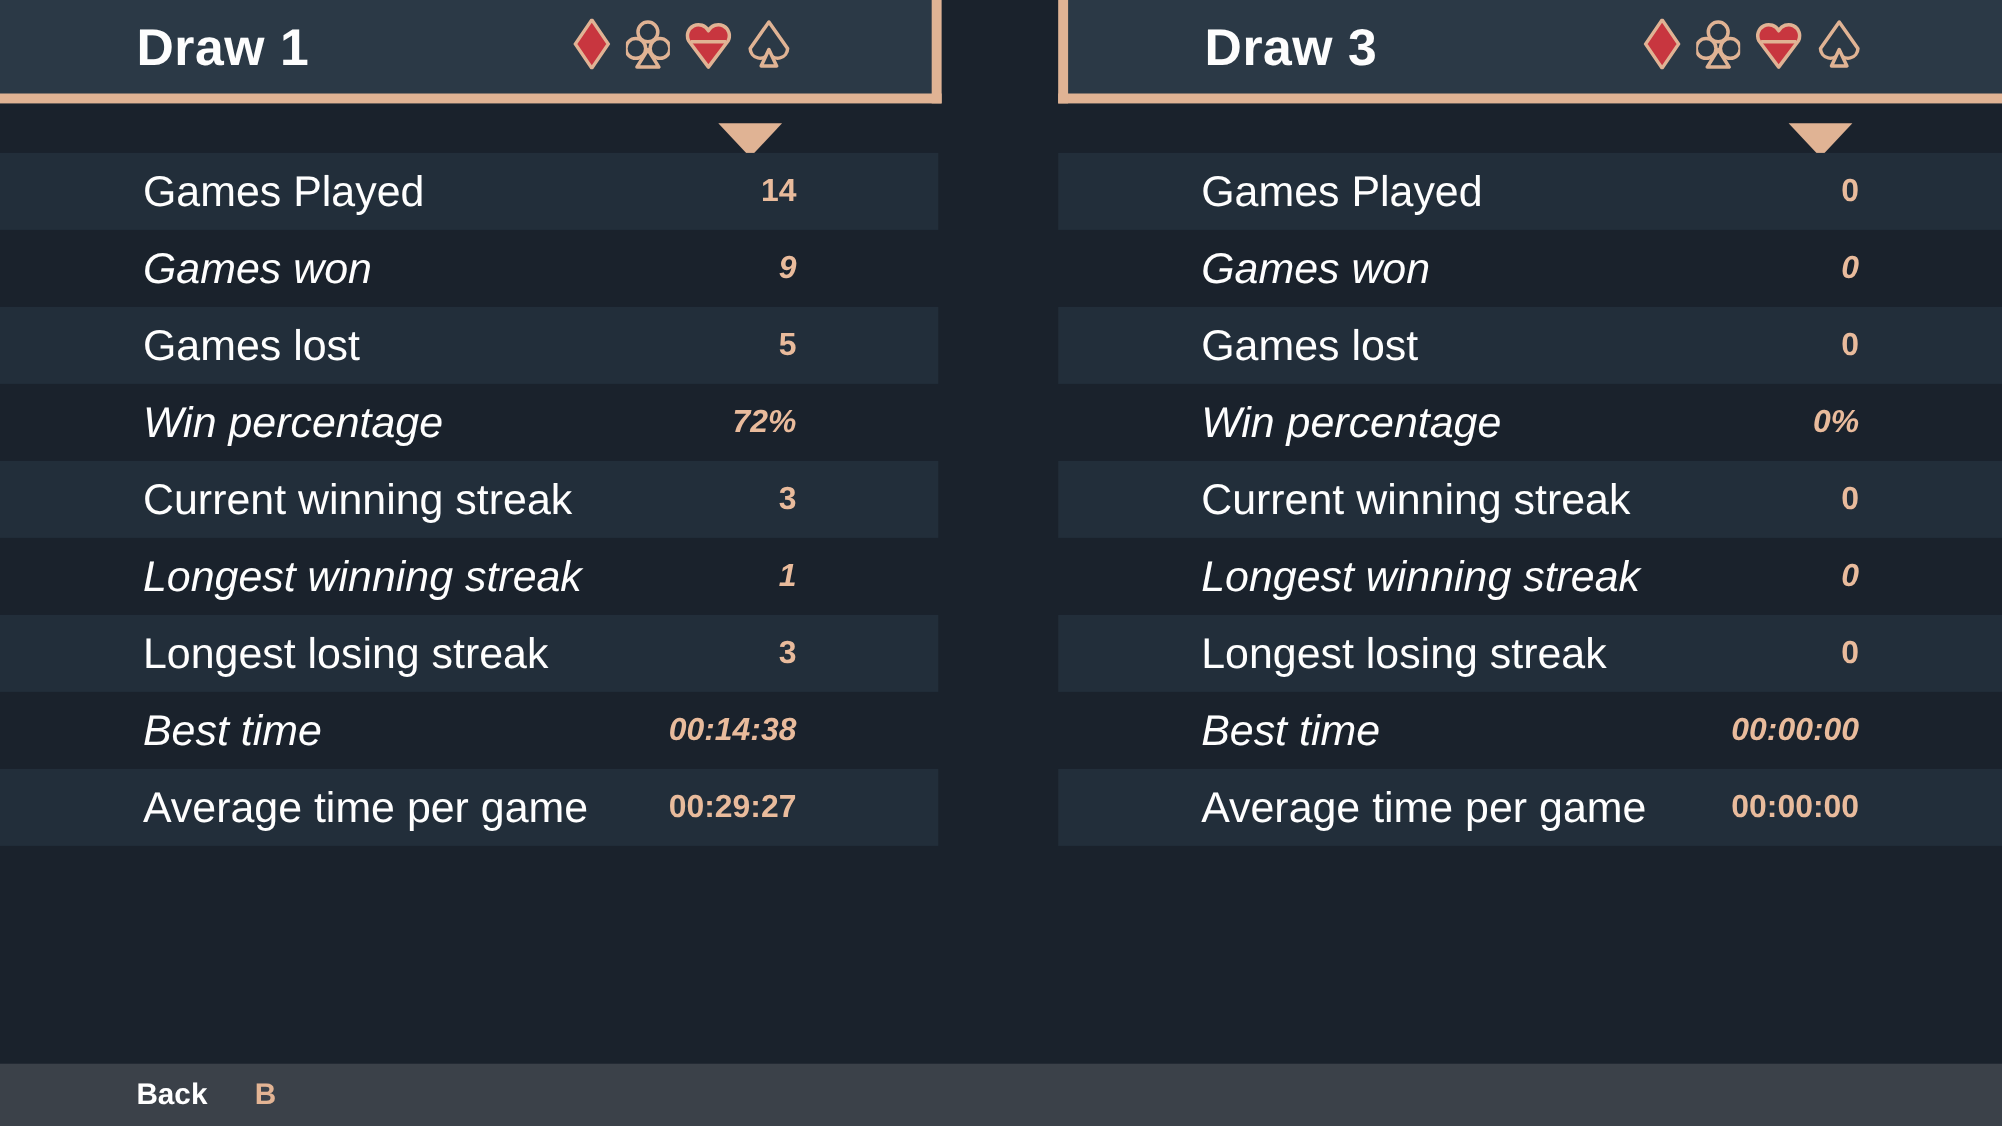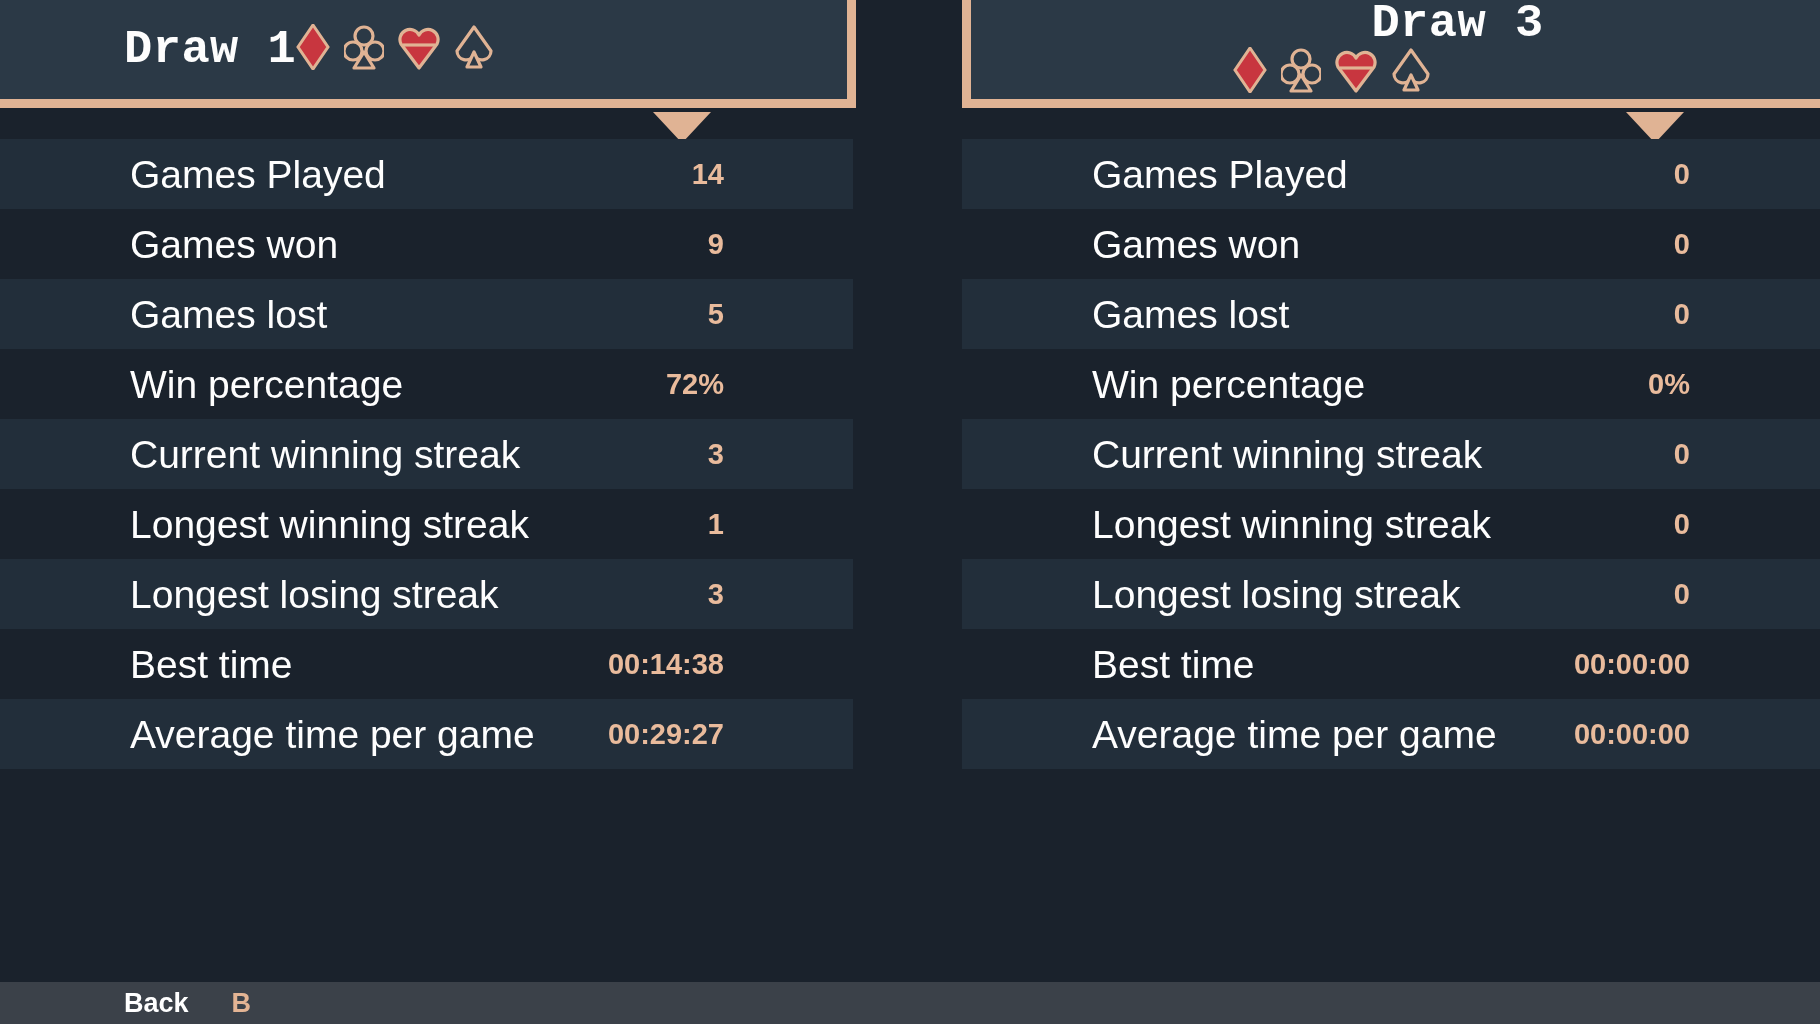"Draw 1" .tab { font-family: Liberation Mono, monospace -> none; height: 108px -> 94px; justify-content: flex-start -> space-between }
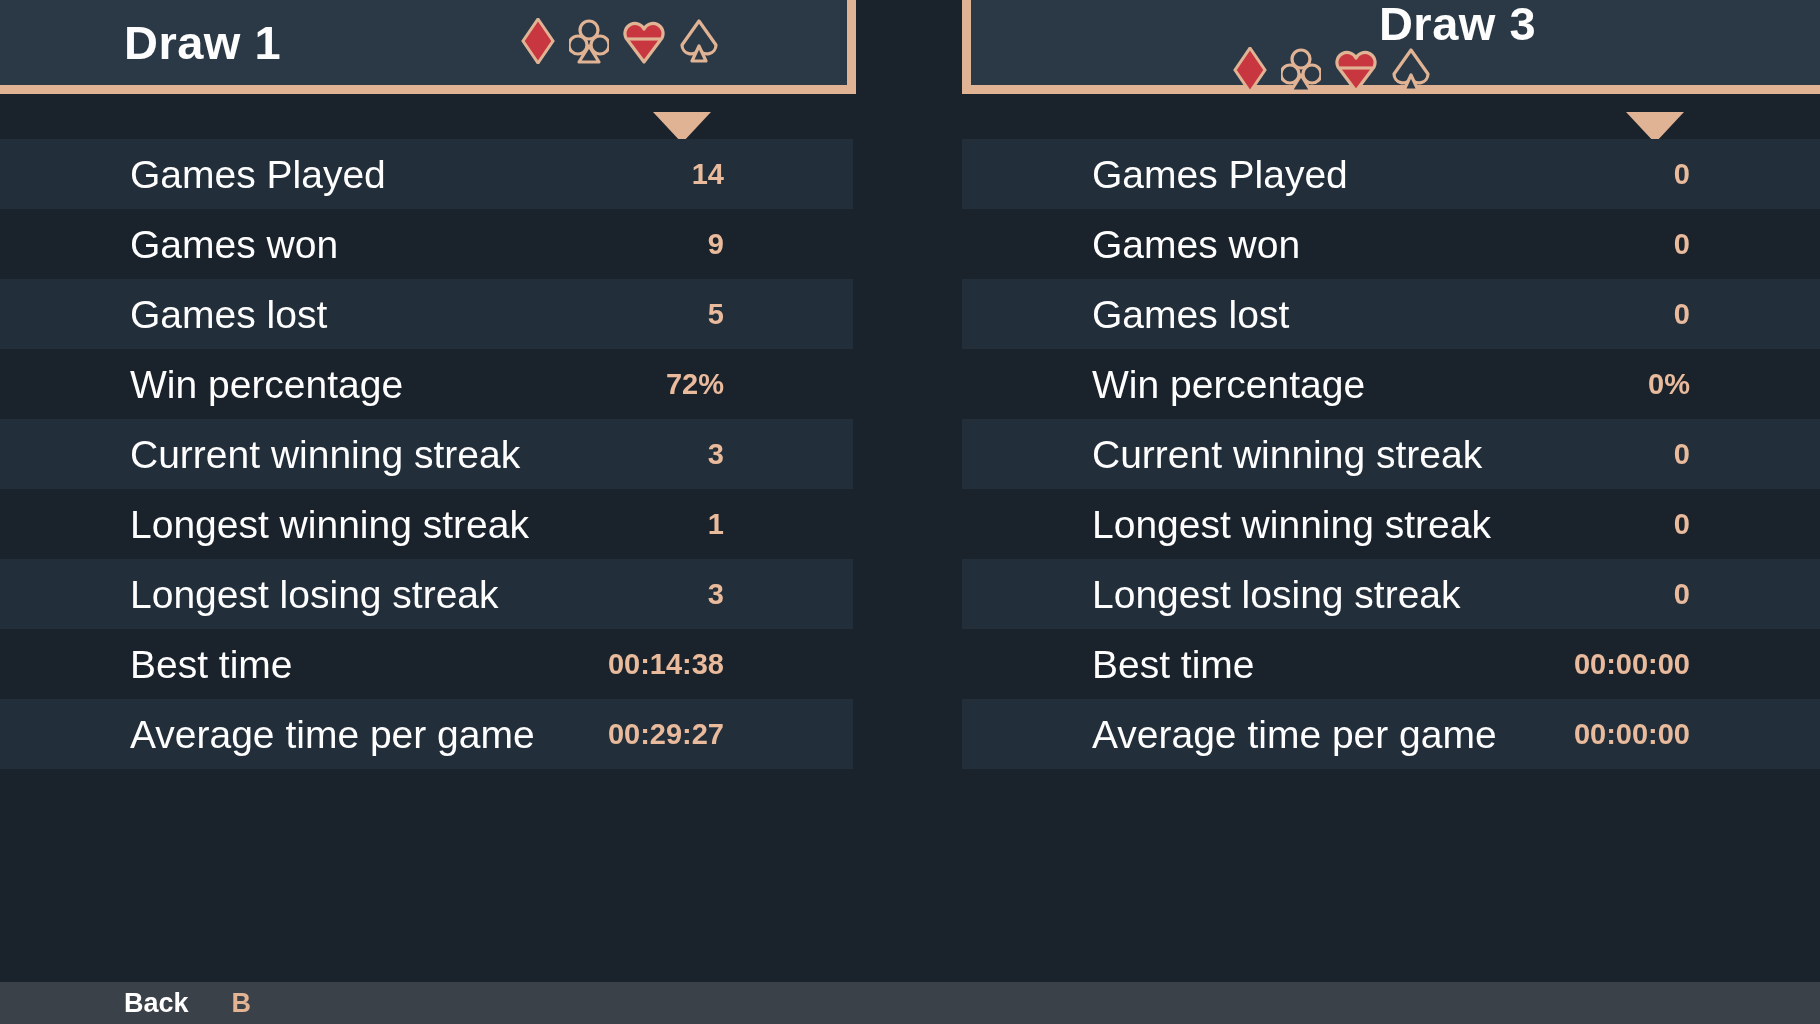"Draw 3" .tab.right { flex-direction: column -> none }
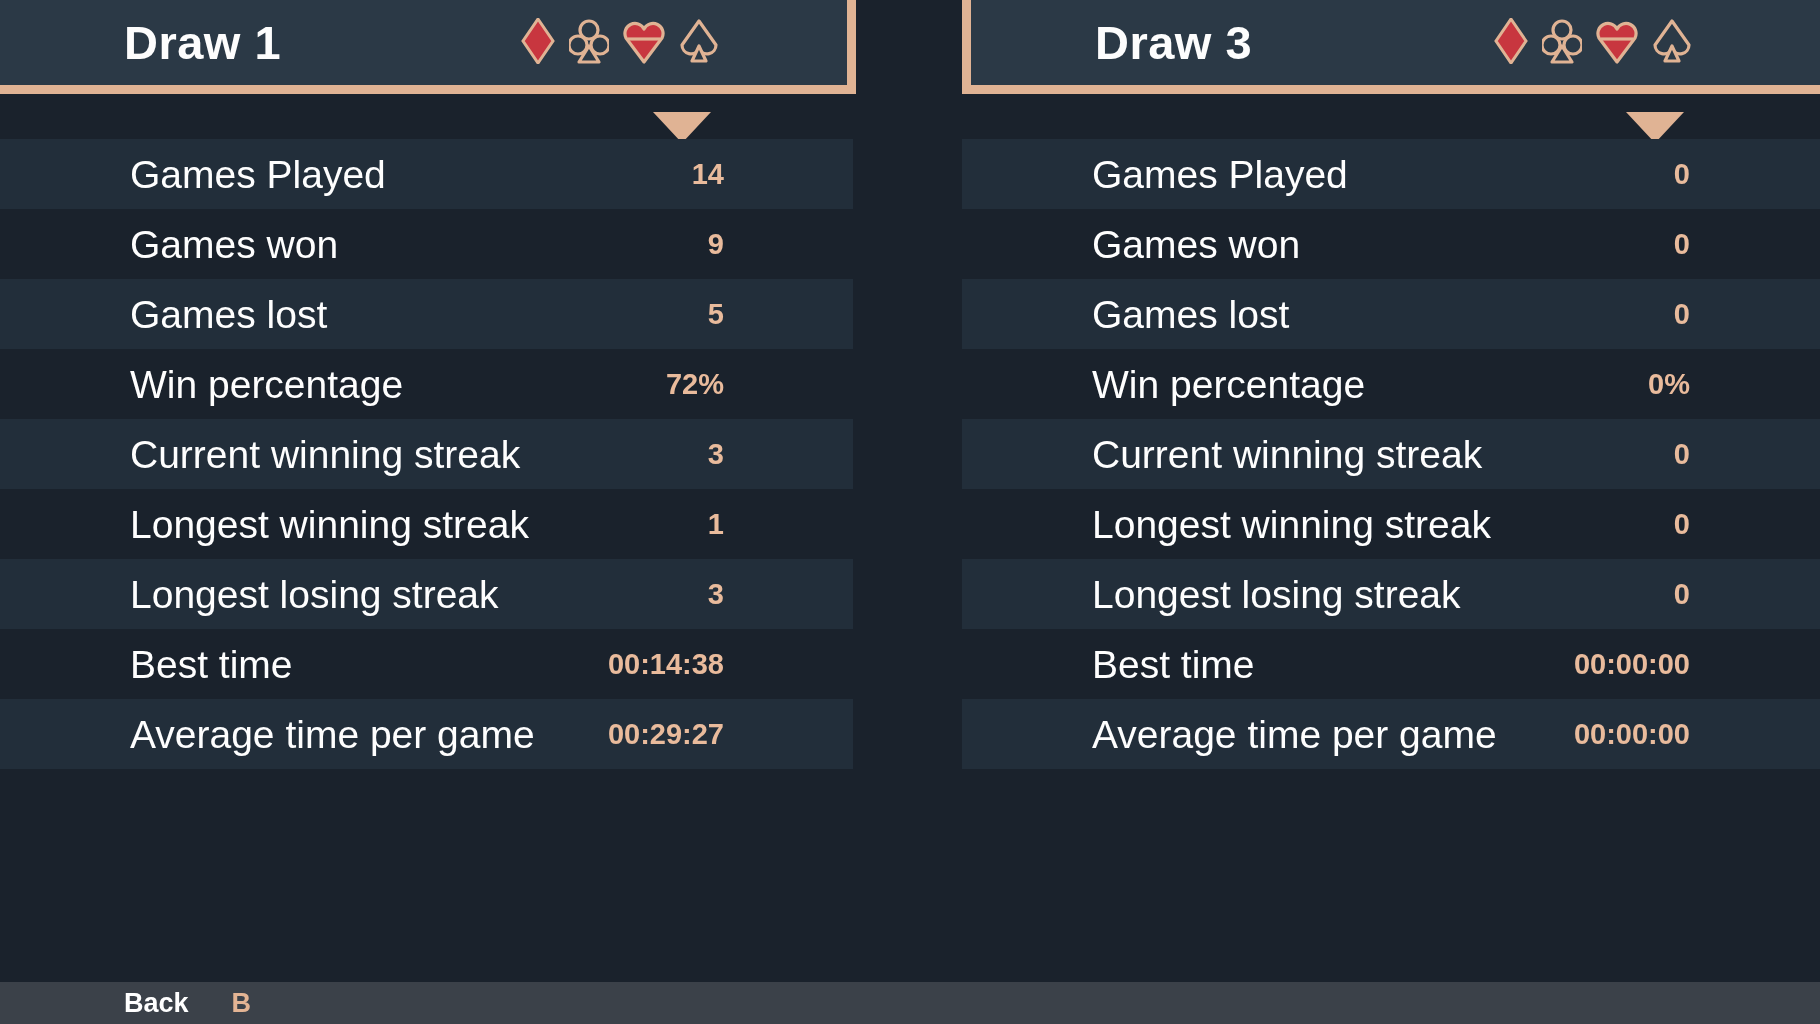"Games won" .row.even { font-style: none -> italic }
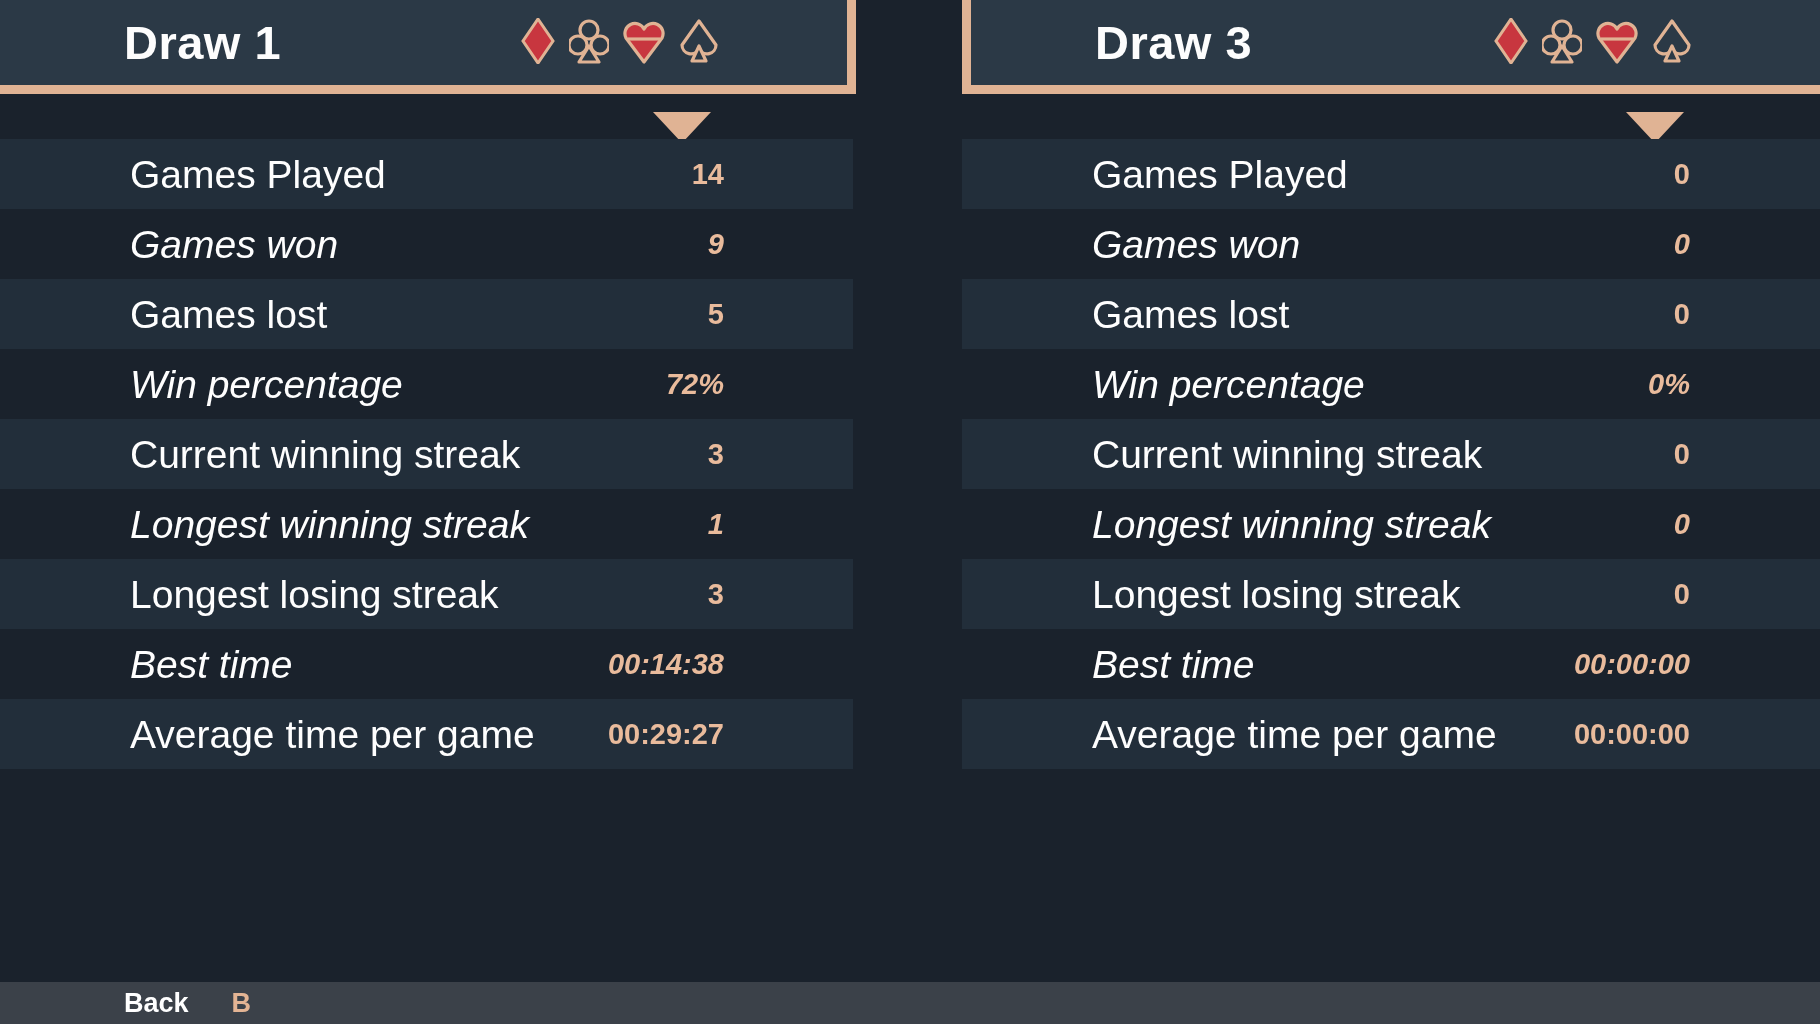"Back" .footer { height: 42px -> 57px }
